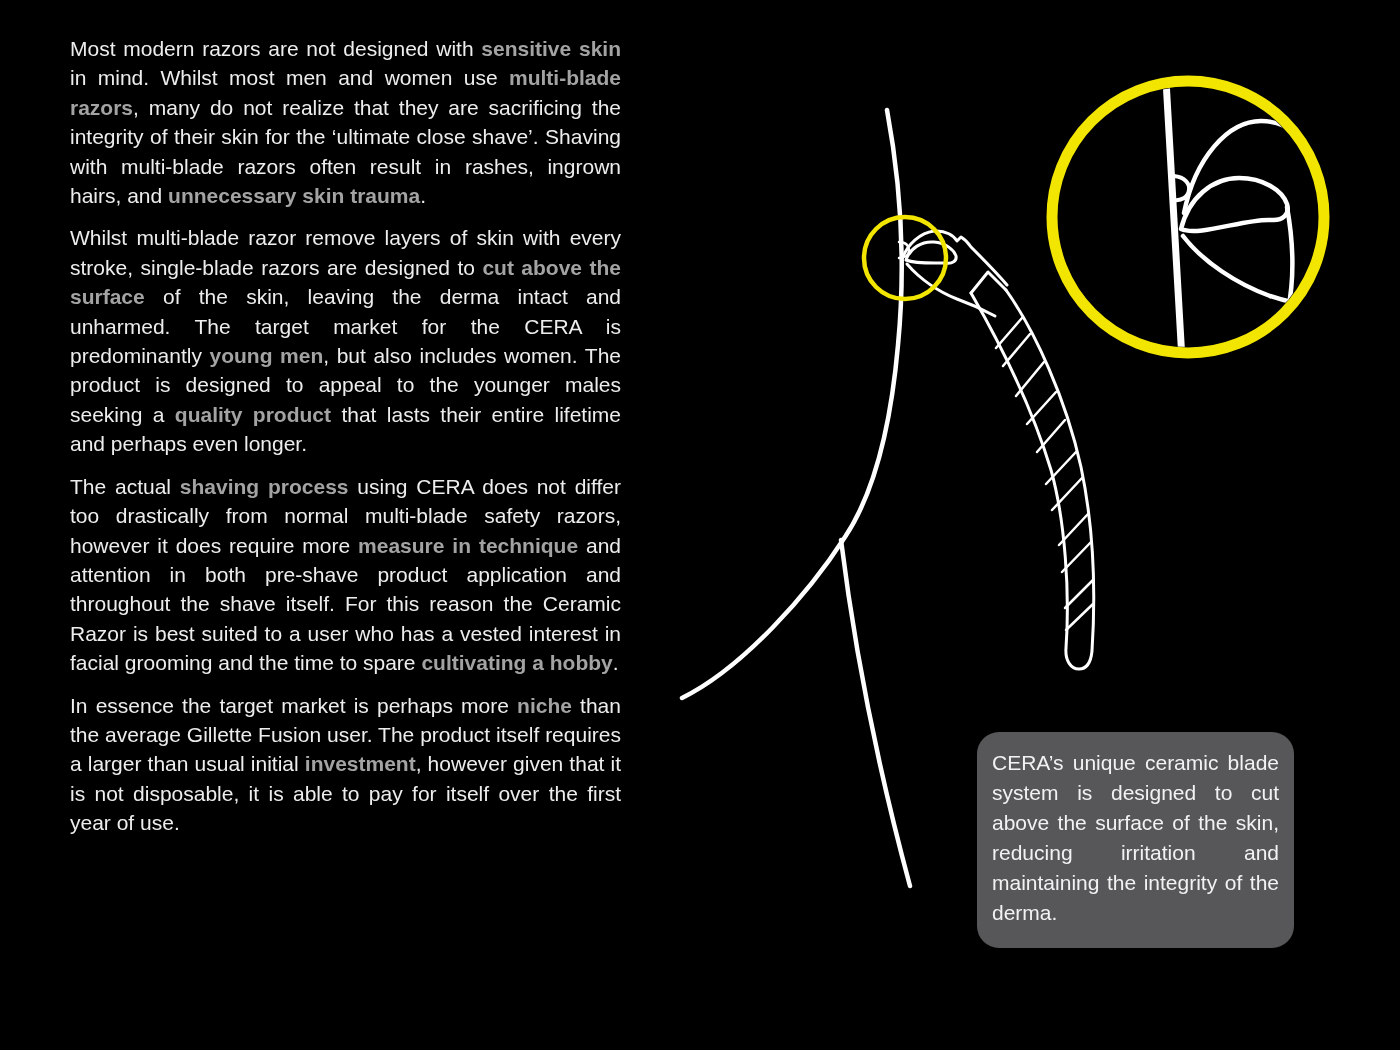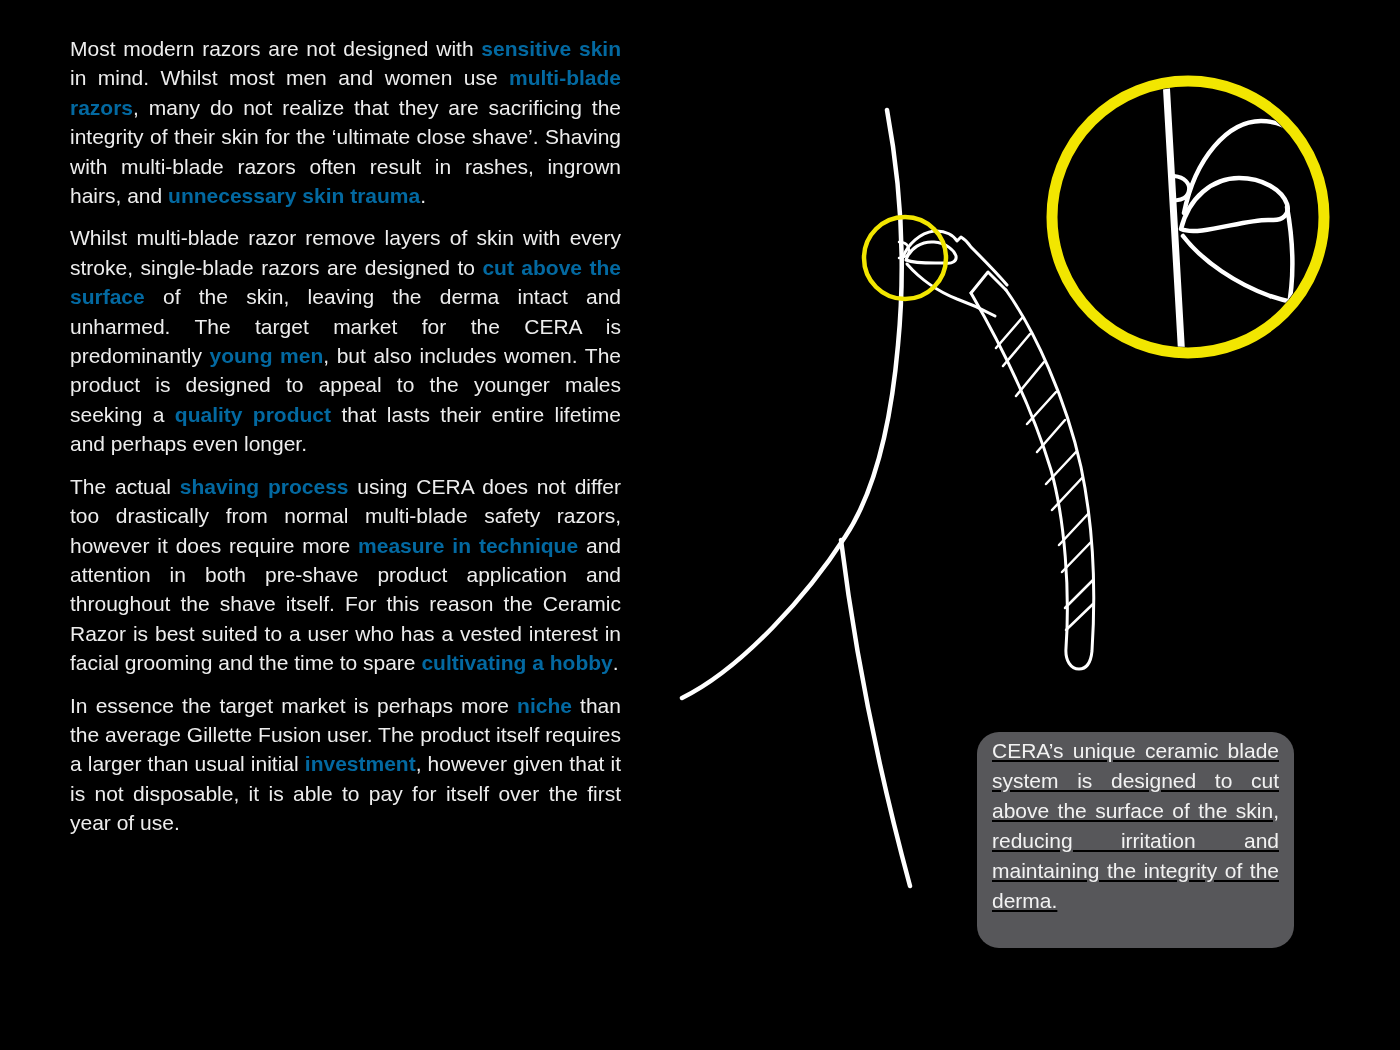"sensitive skin" .body-paragraphs b { color: #0369a1 -> #a3a3a3 }
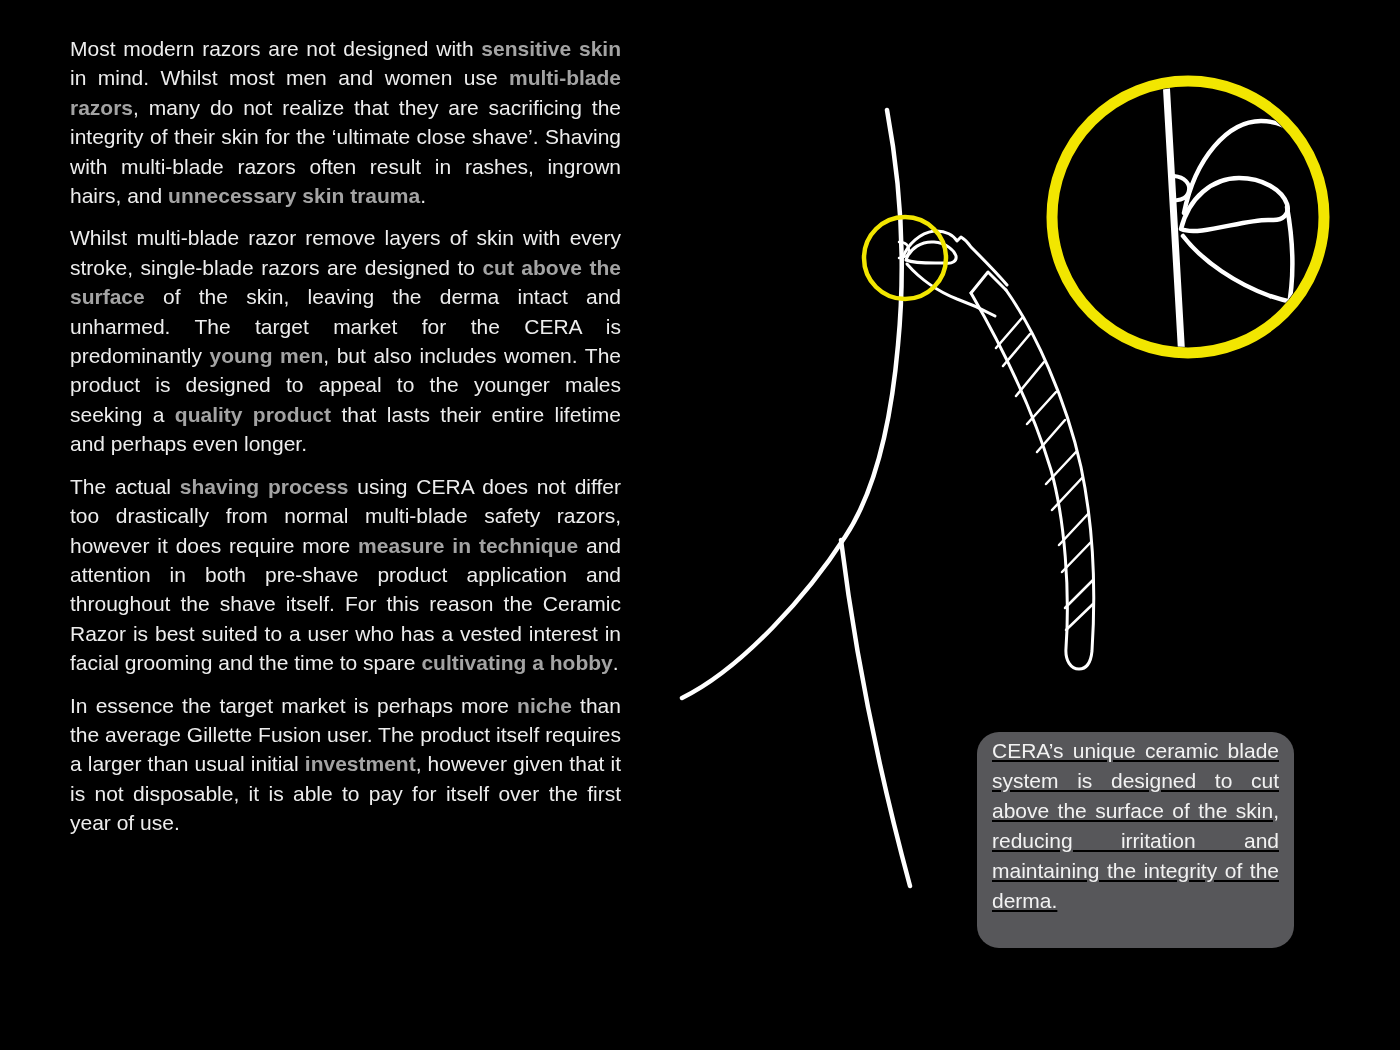"CERA’s unique ceramic blade system" .callout { padding: 4px 15px -> 16px 15px; text-decoration: underline -> none }
